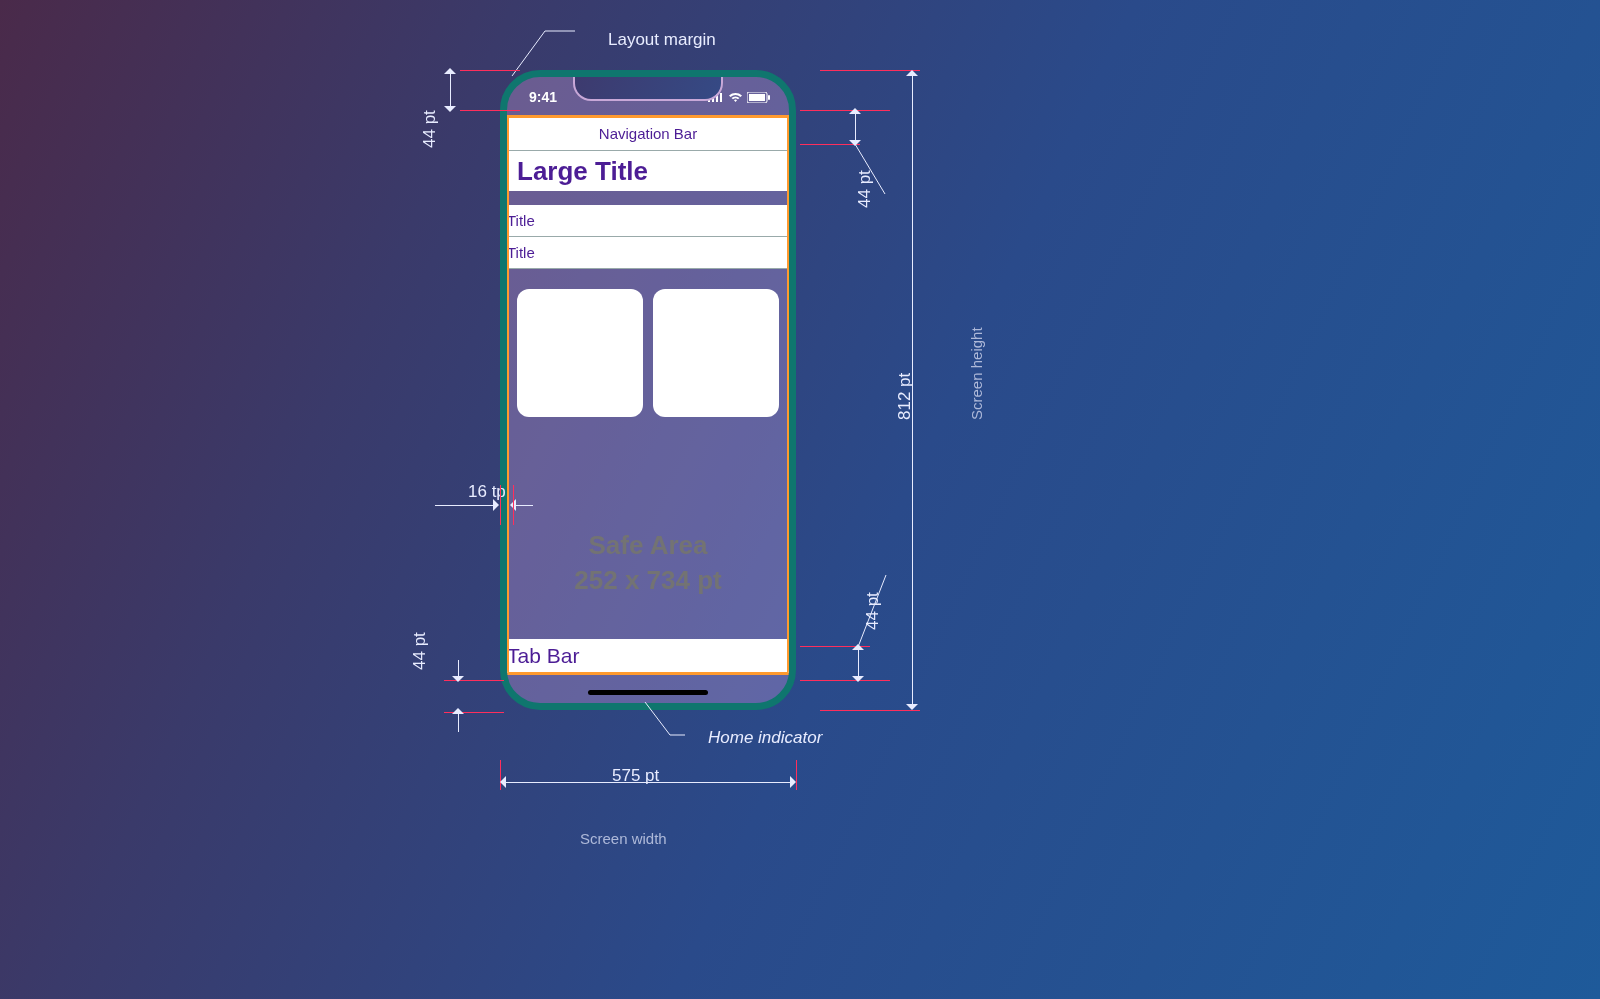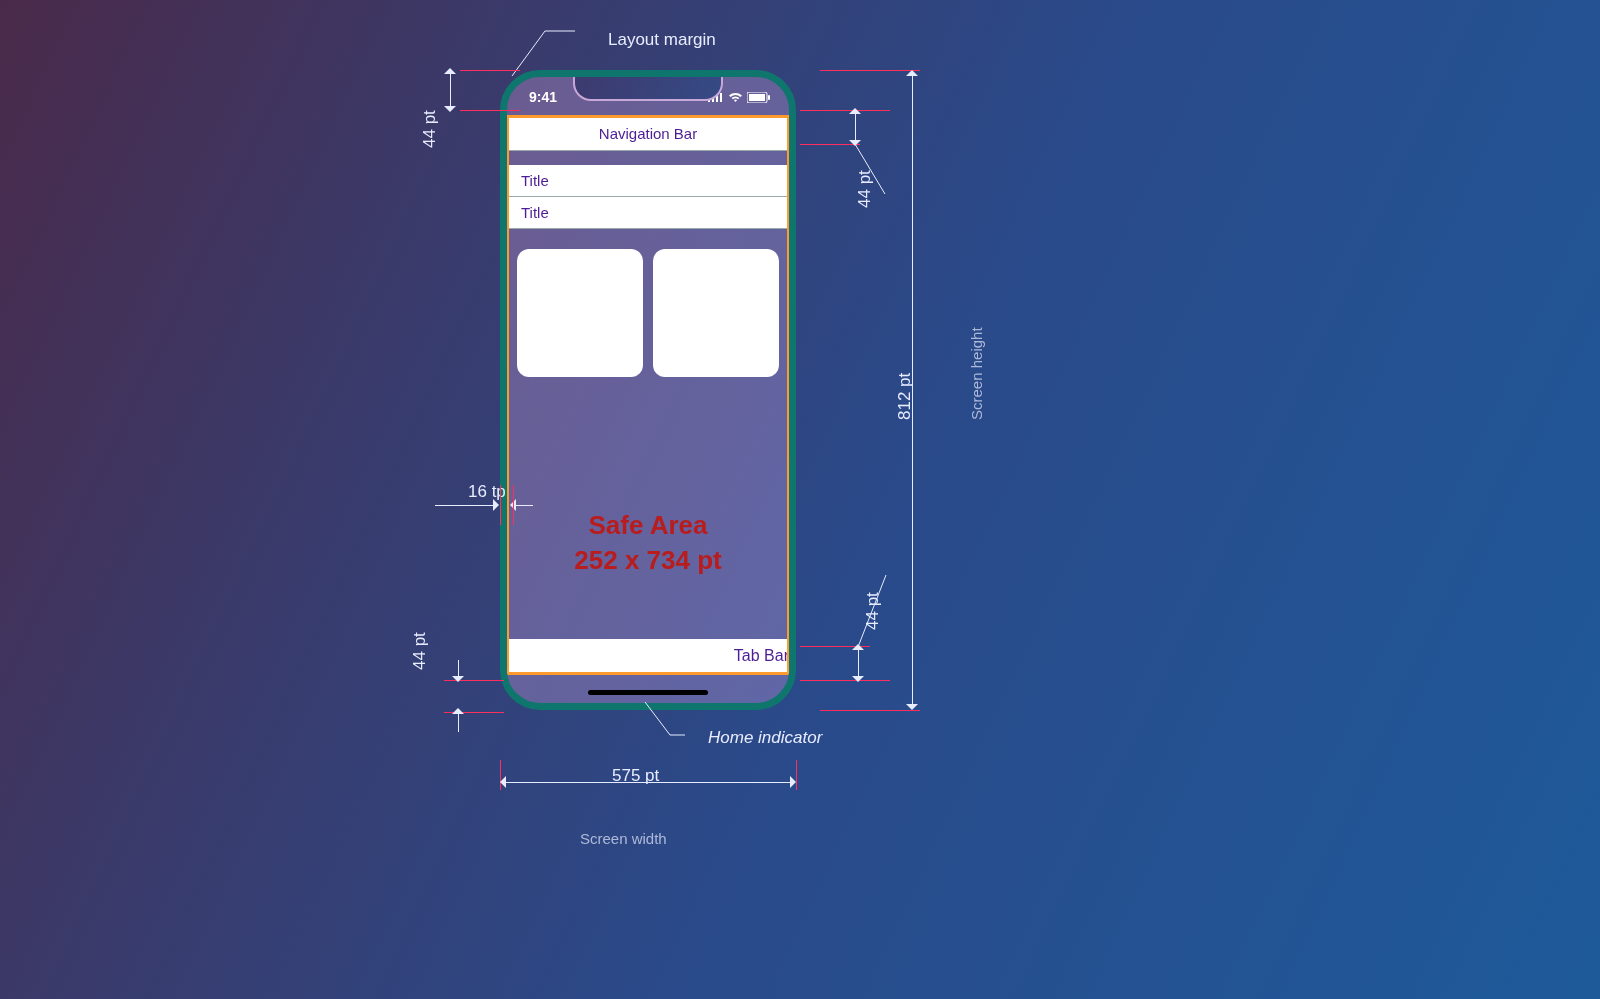"Large Title" div.row { html: none -> <div> <span>Large Title</span> </div> }
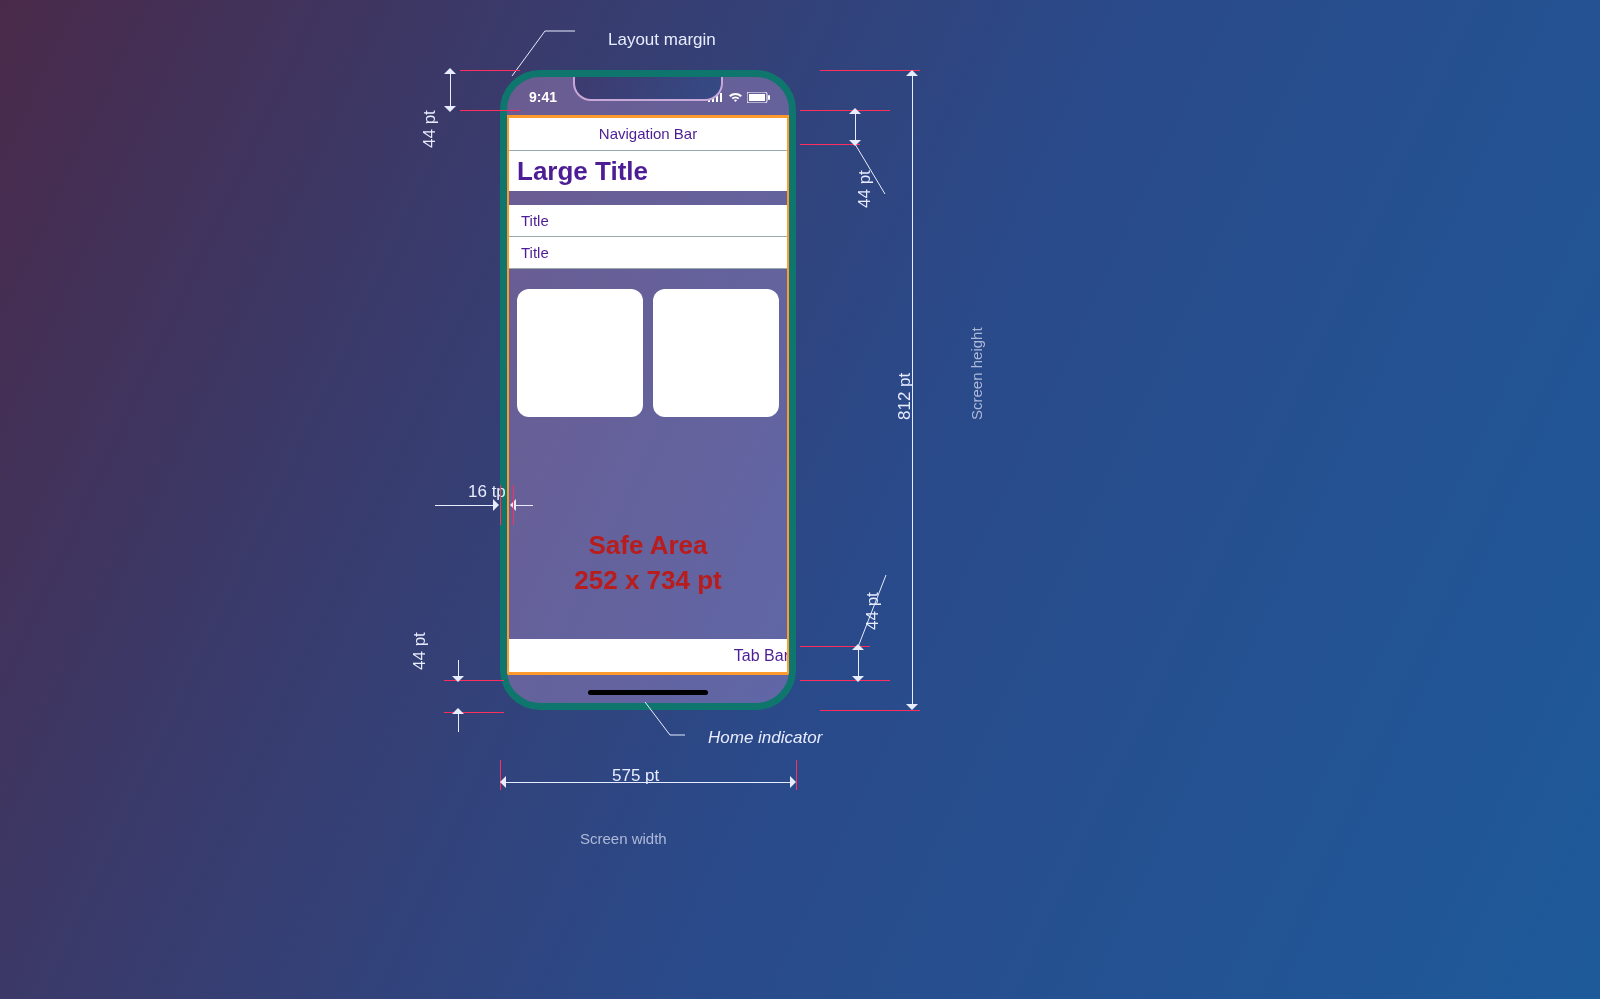"Title" .cell { padding-left: 14px -> 0 }
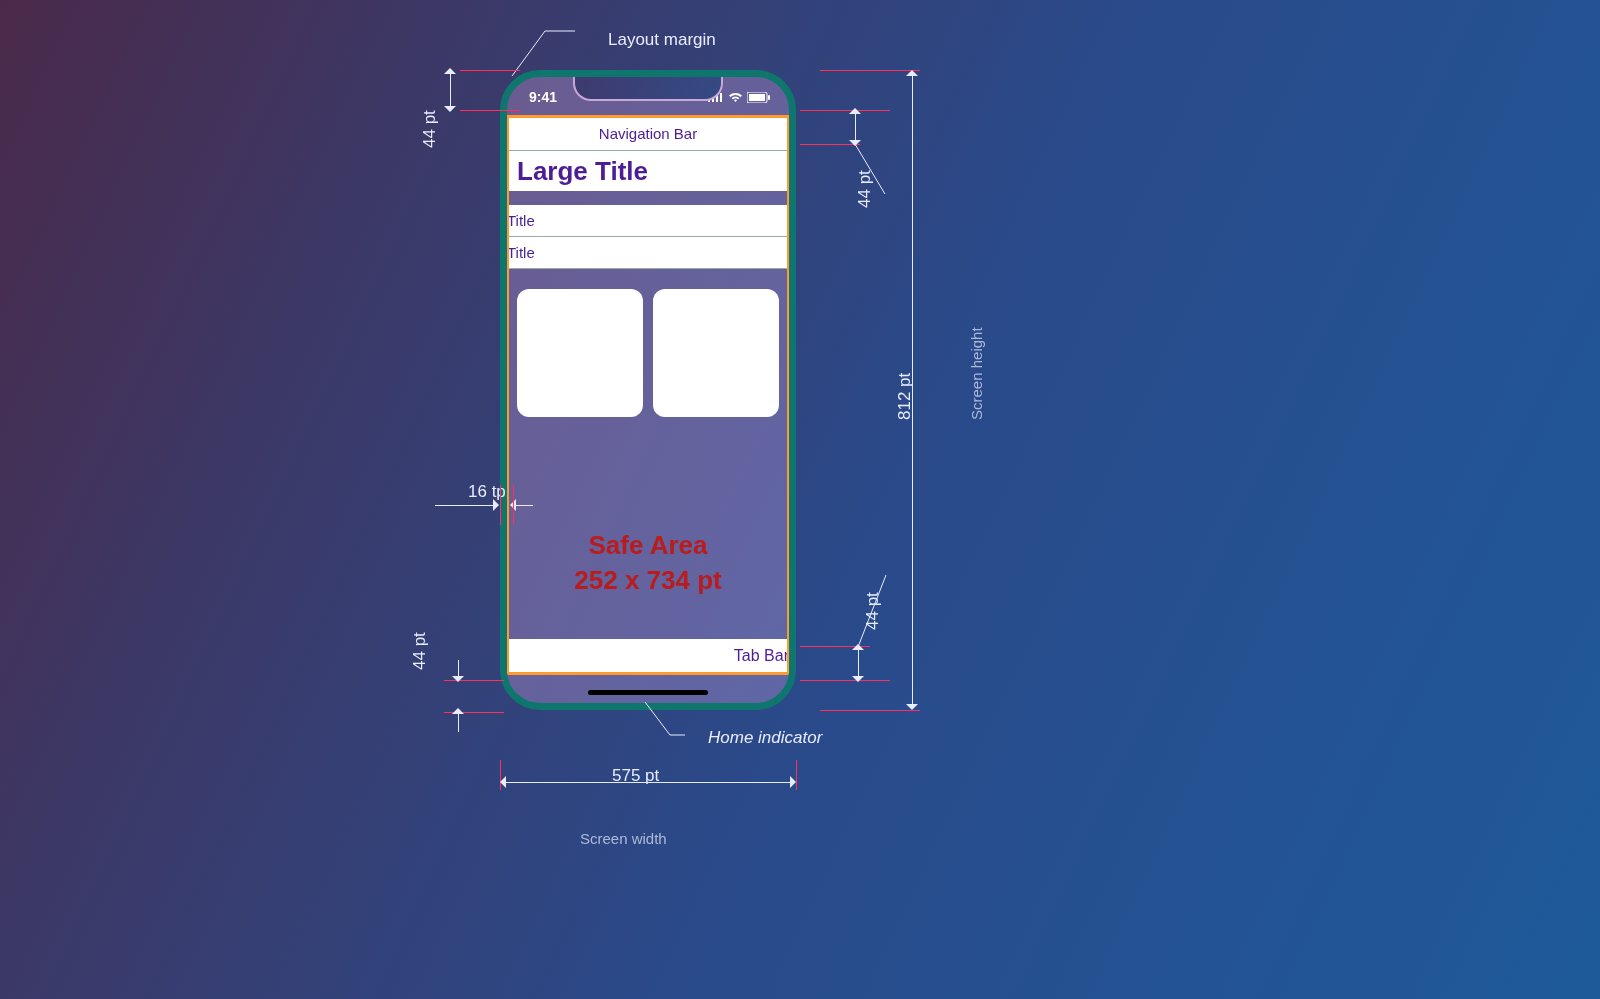"Safe Area" .safe-text { color: #b91c1c -> #737373 }
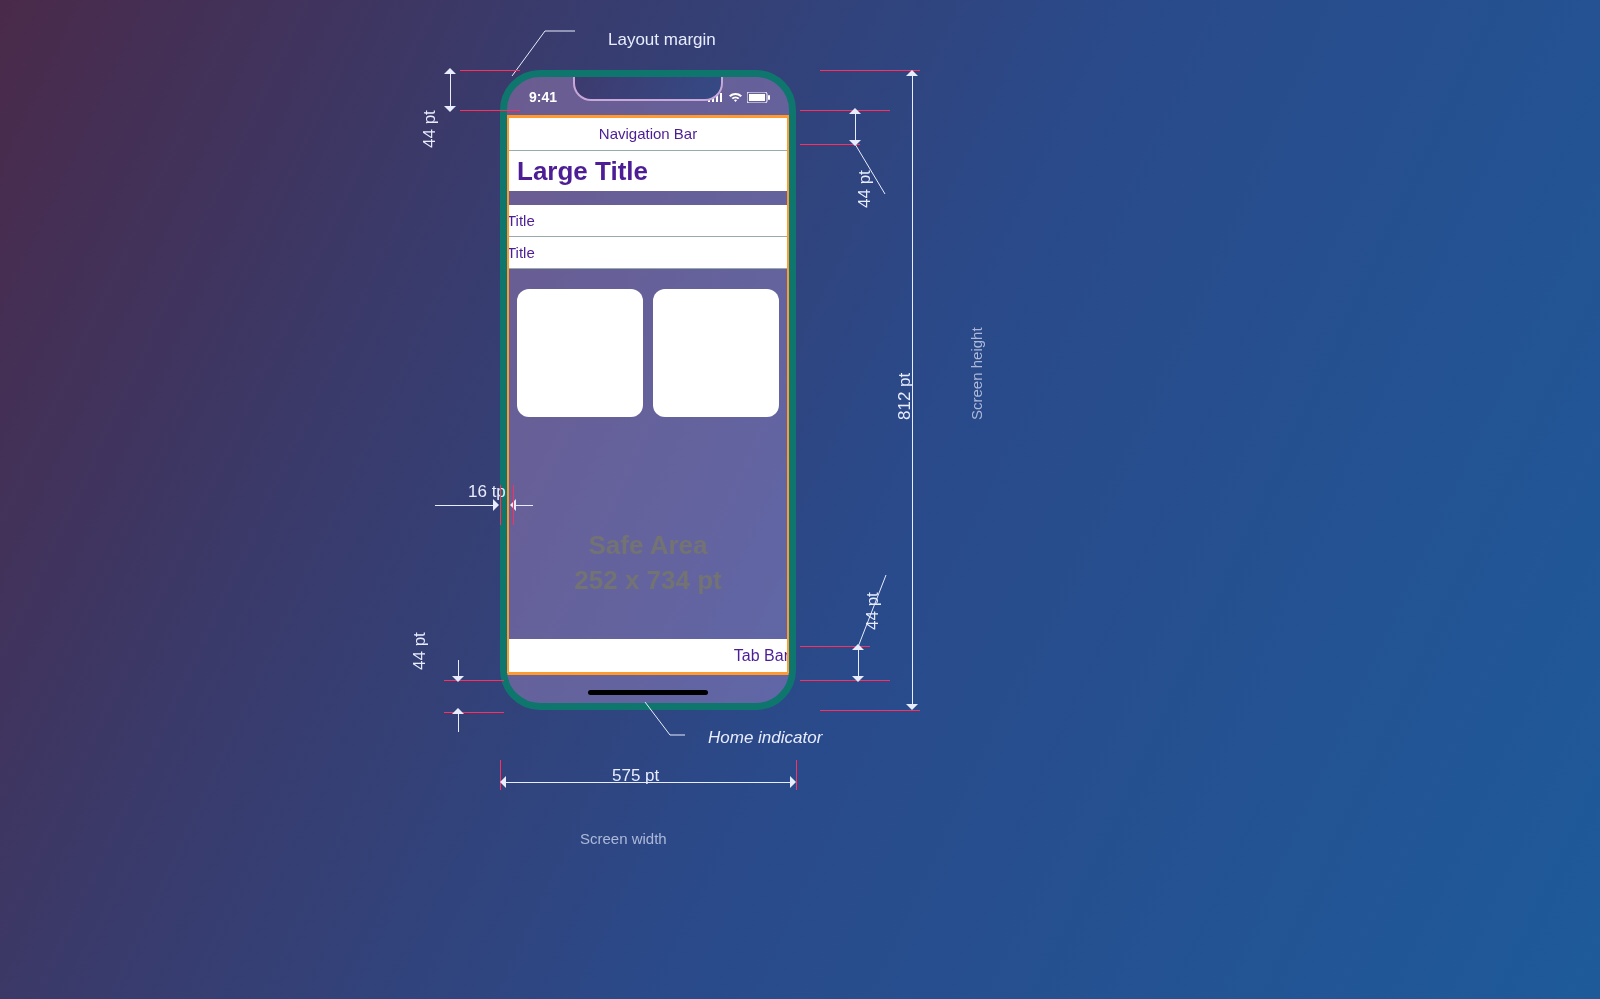"Tab Bar" .tabbar { font-size: 16px -> 21px; justify-content: flex-end -> flex-start }
